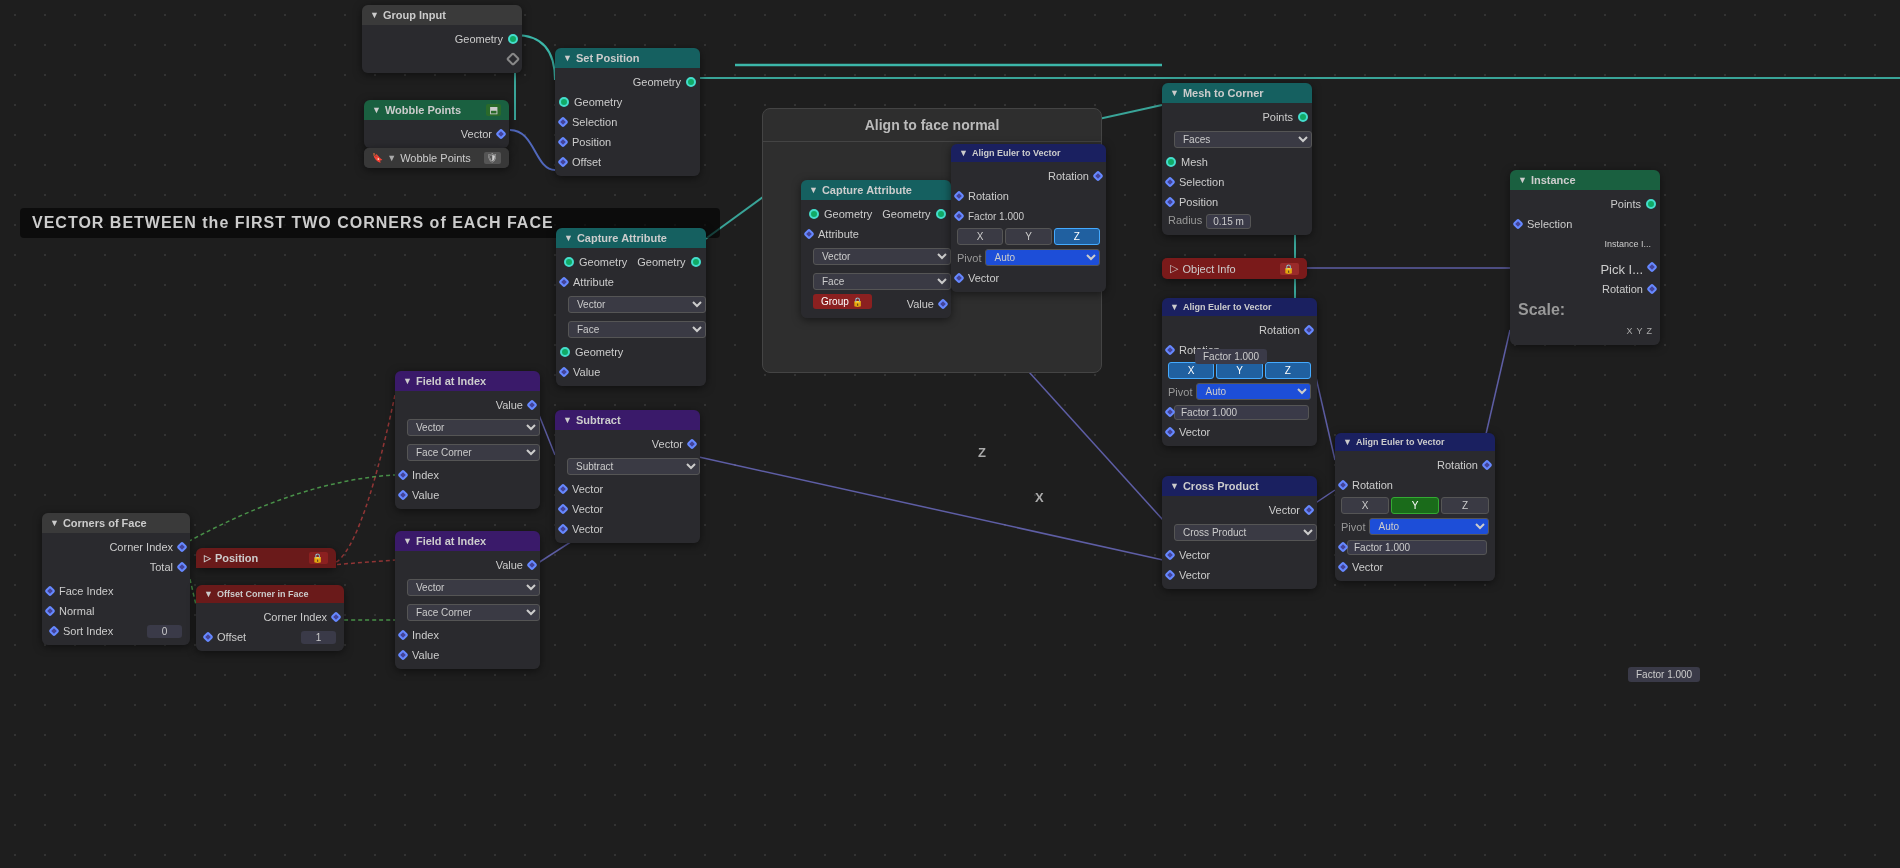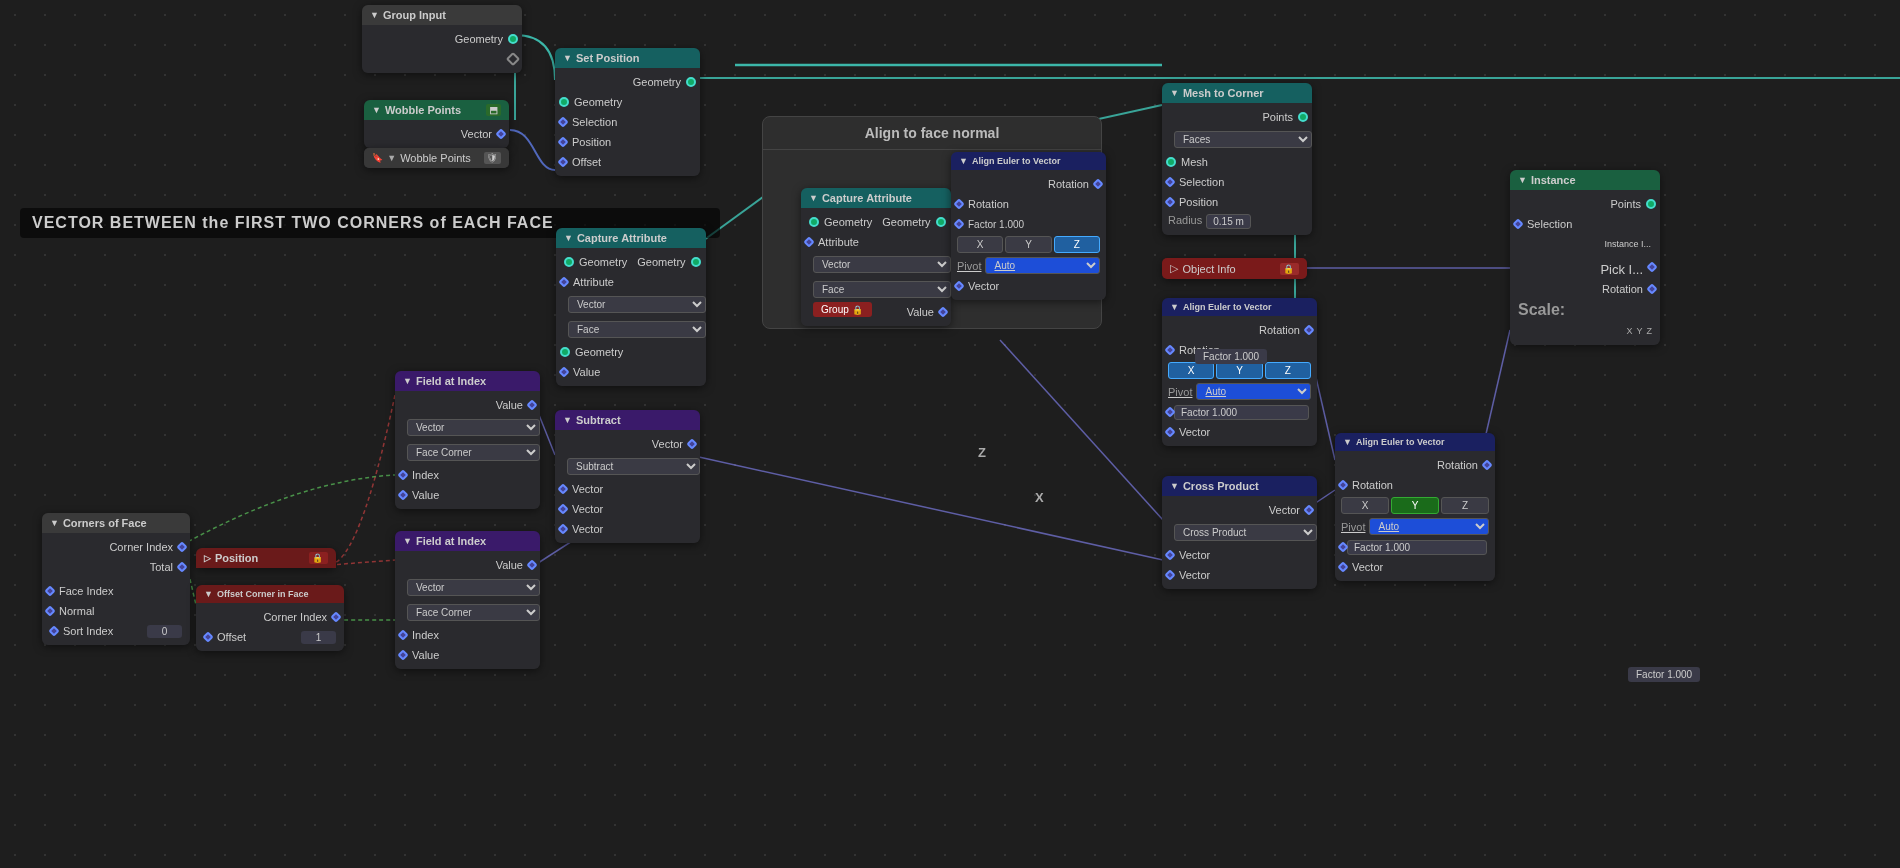"Align to face normal" div { height: 213px -> 265px; top: 116px -> 108px }
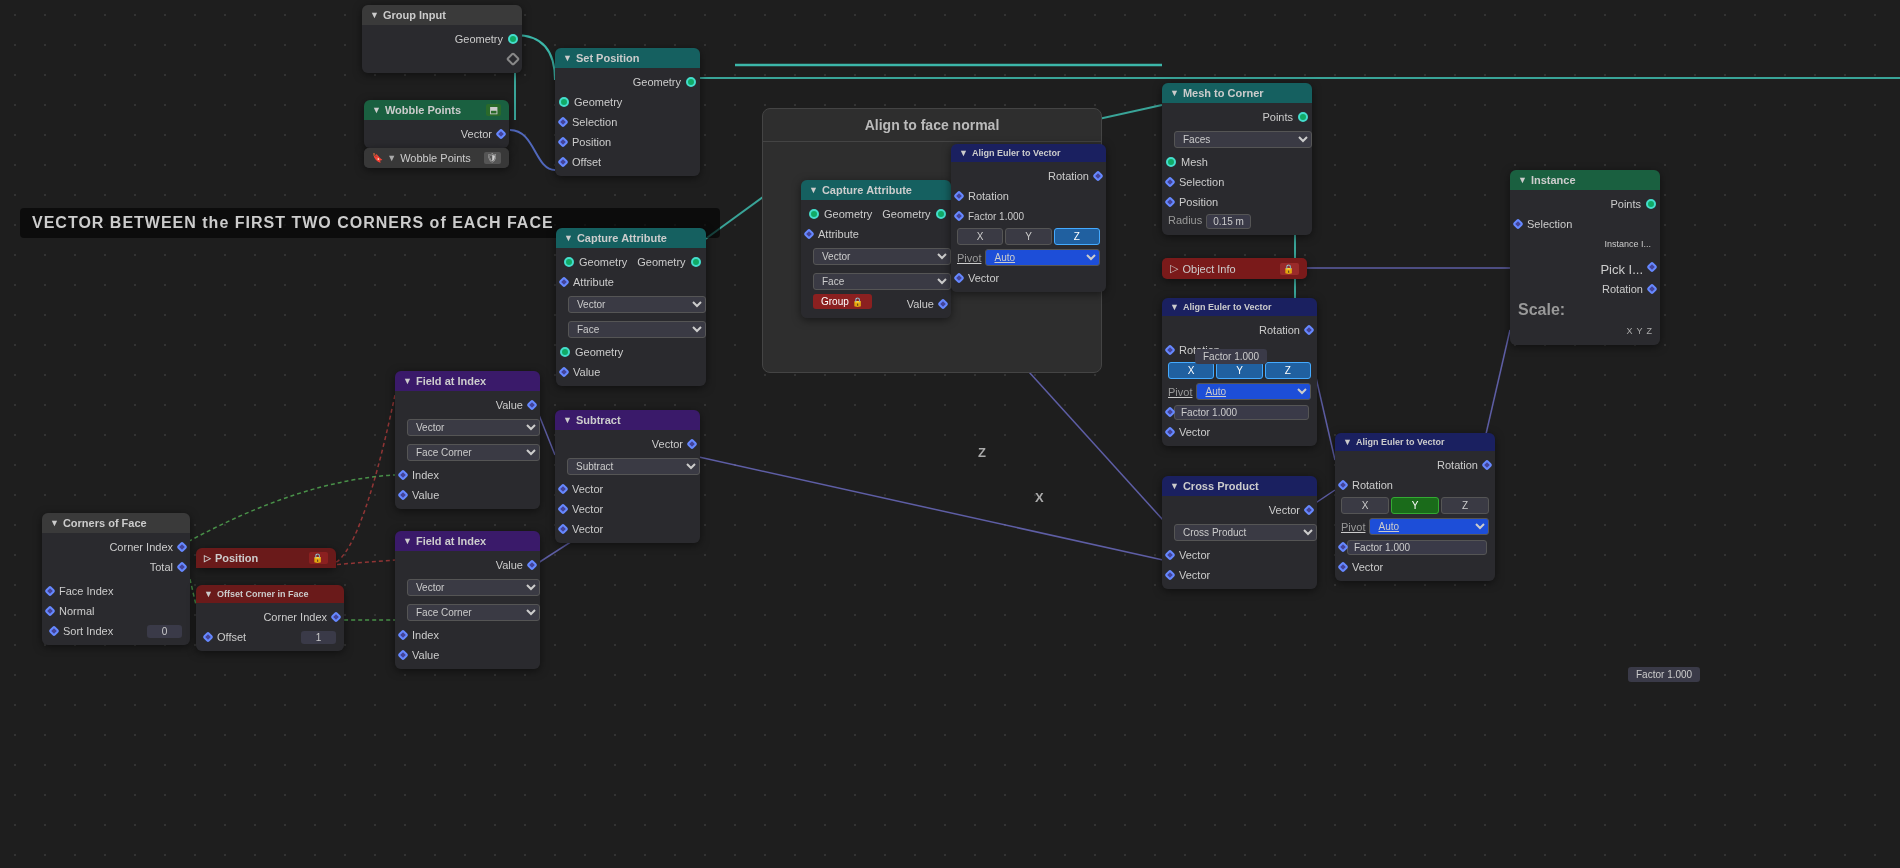"Pivot" .pivot-row { text-decoration: underline -> none }
